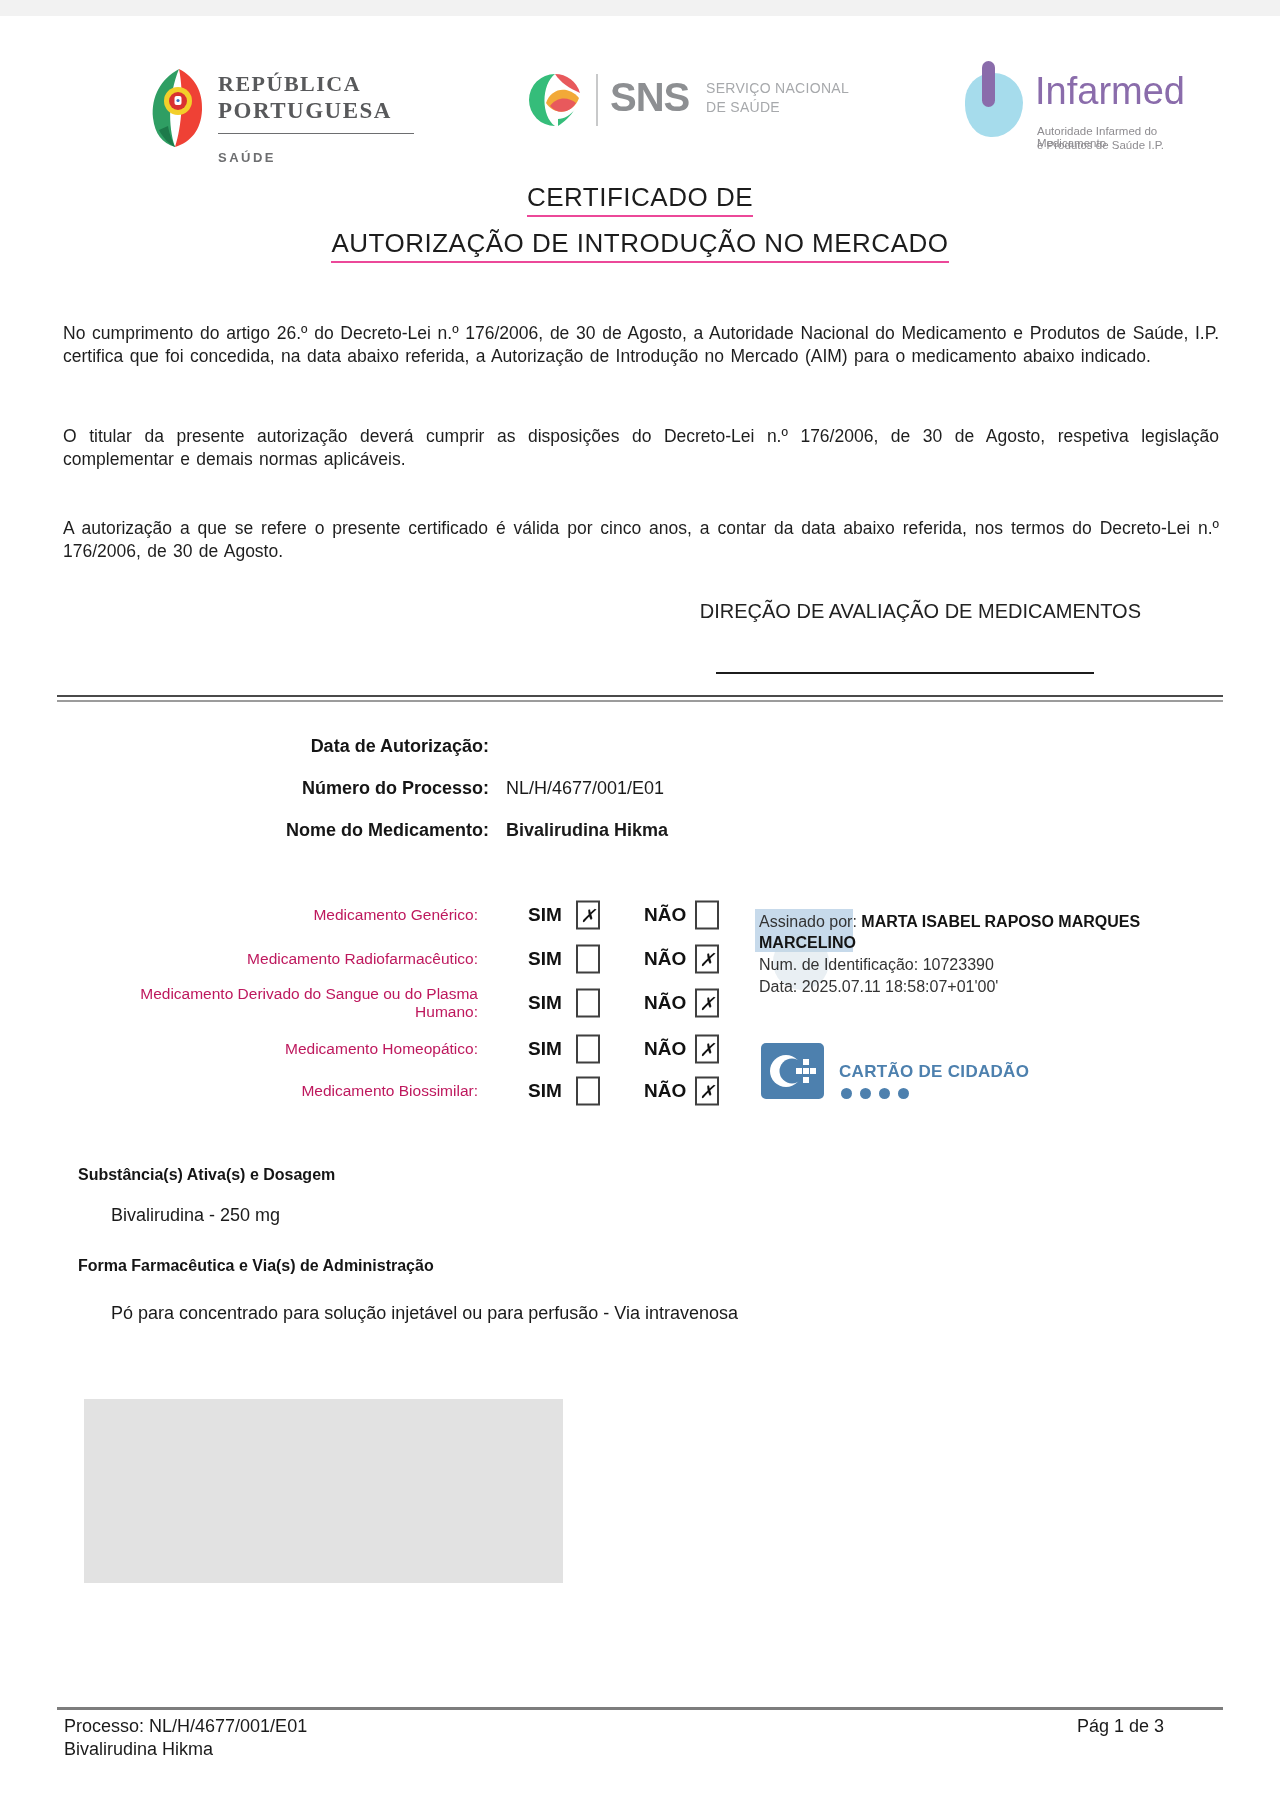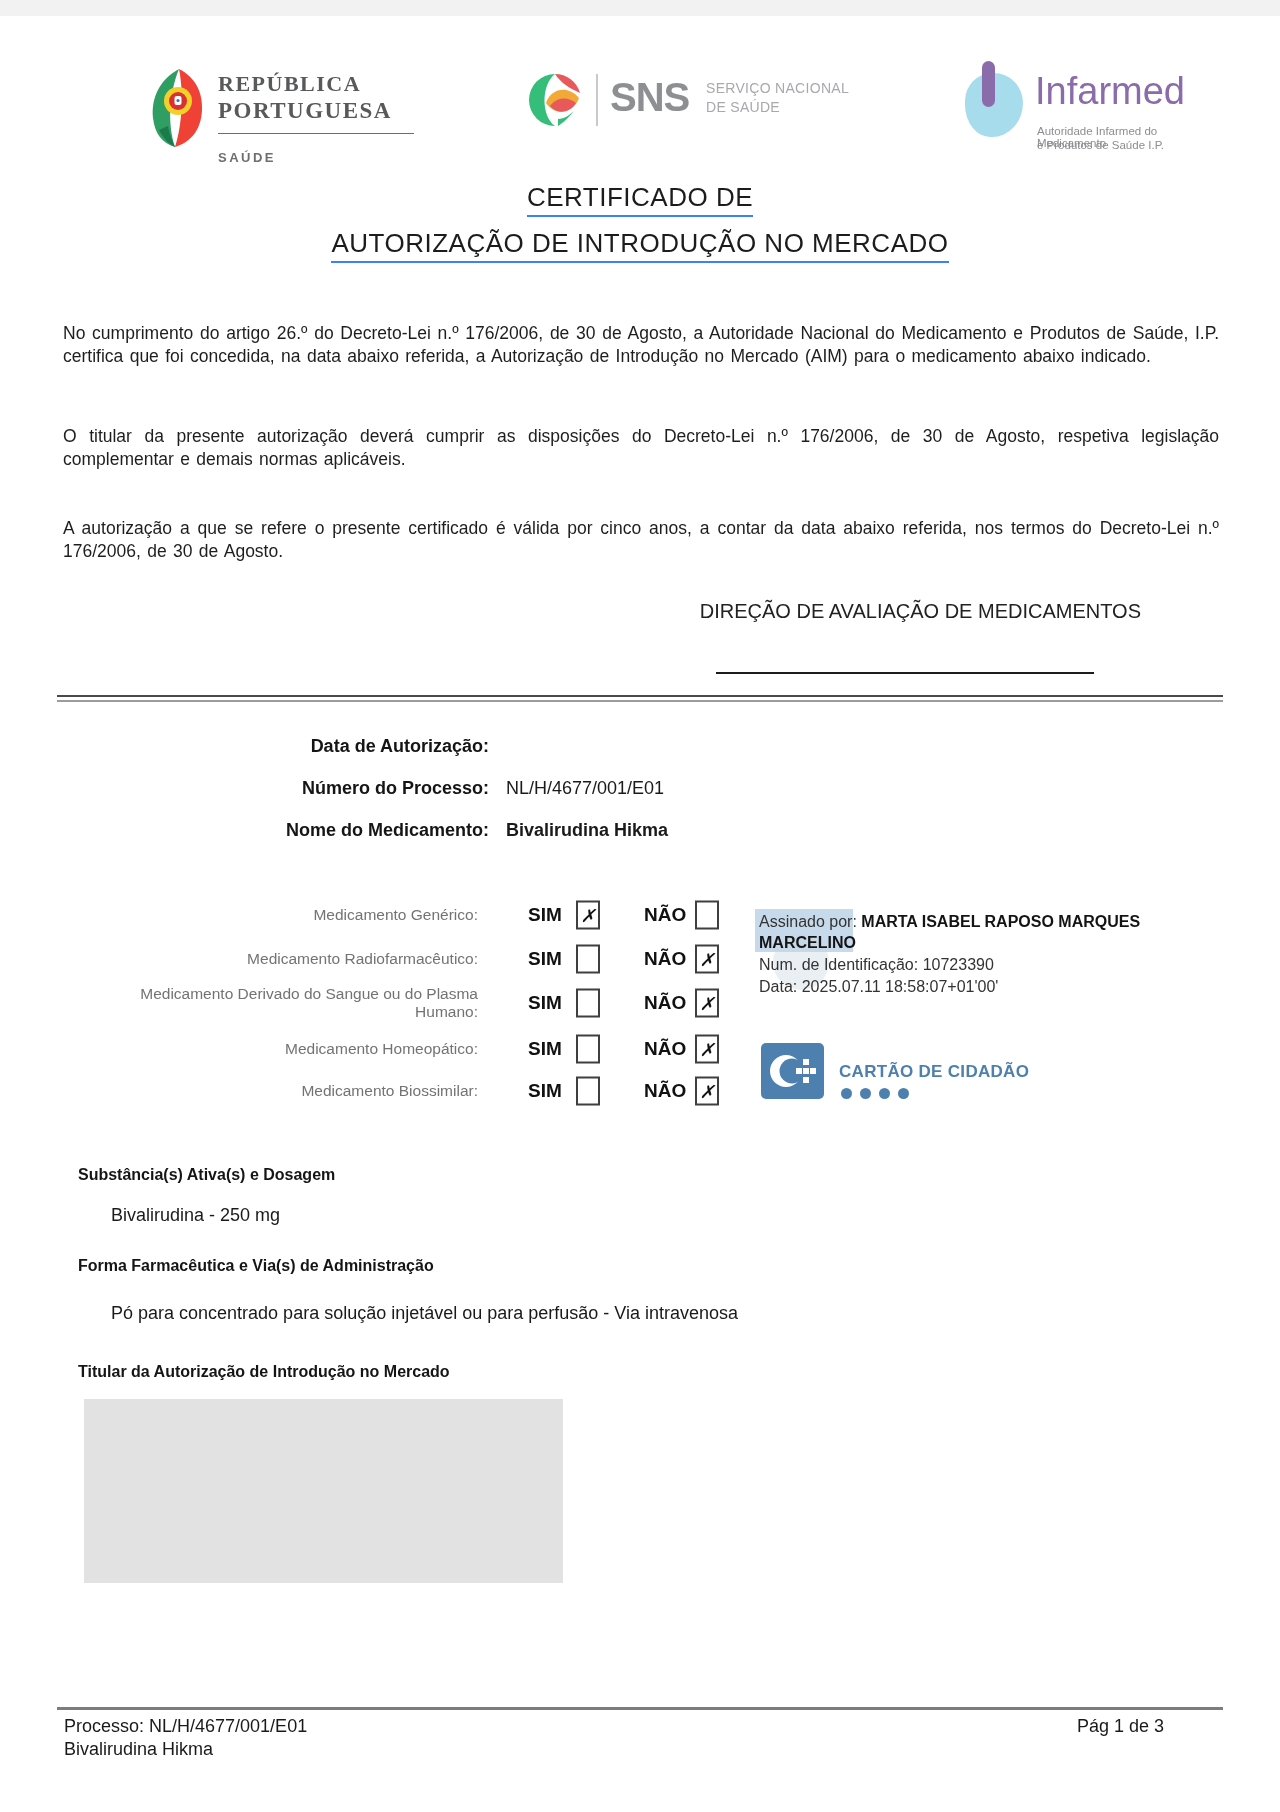"CERTIFICADO DE" .title-row span { border-bottom: 2px solid #3b82f6 -> 2px solid #ec4899 }
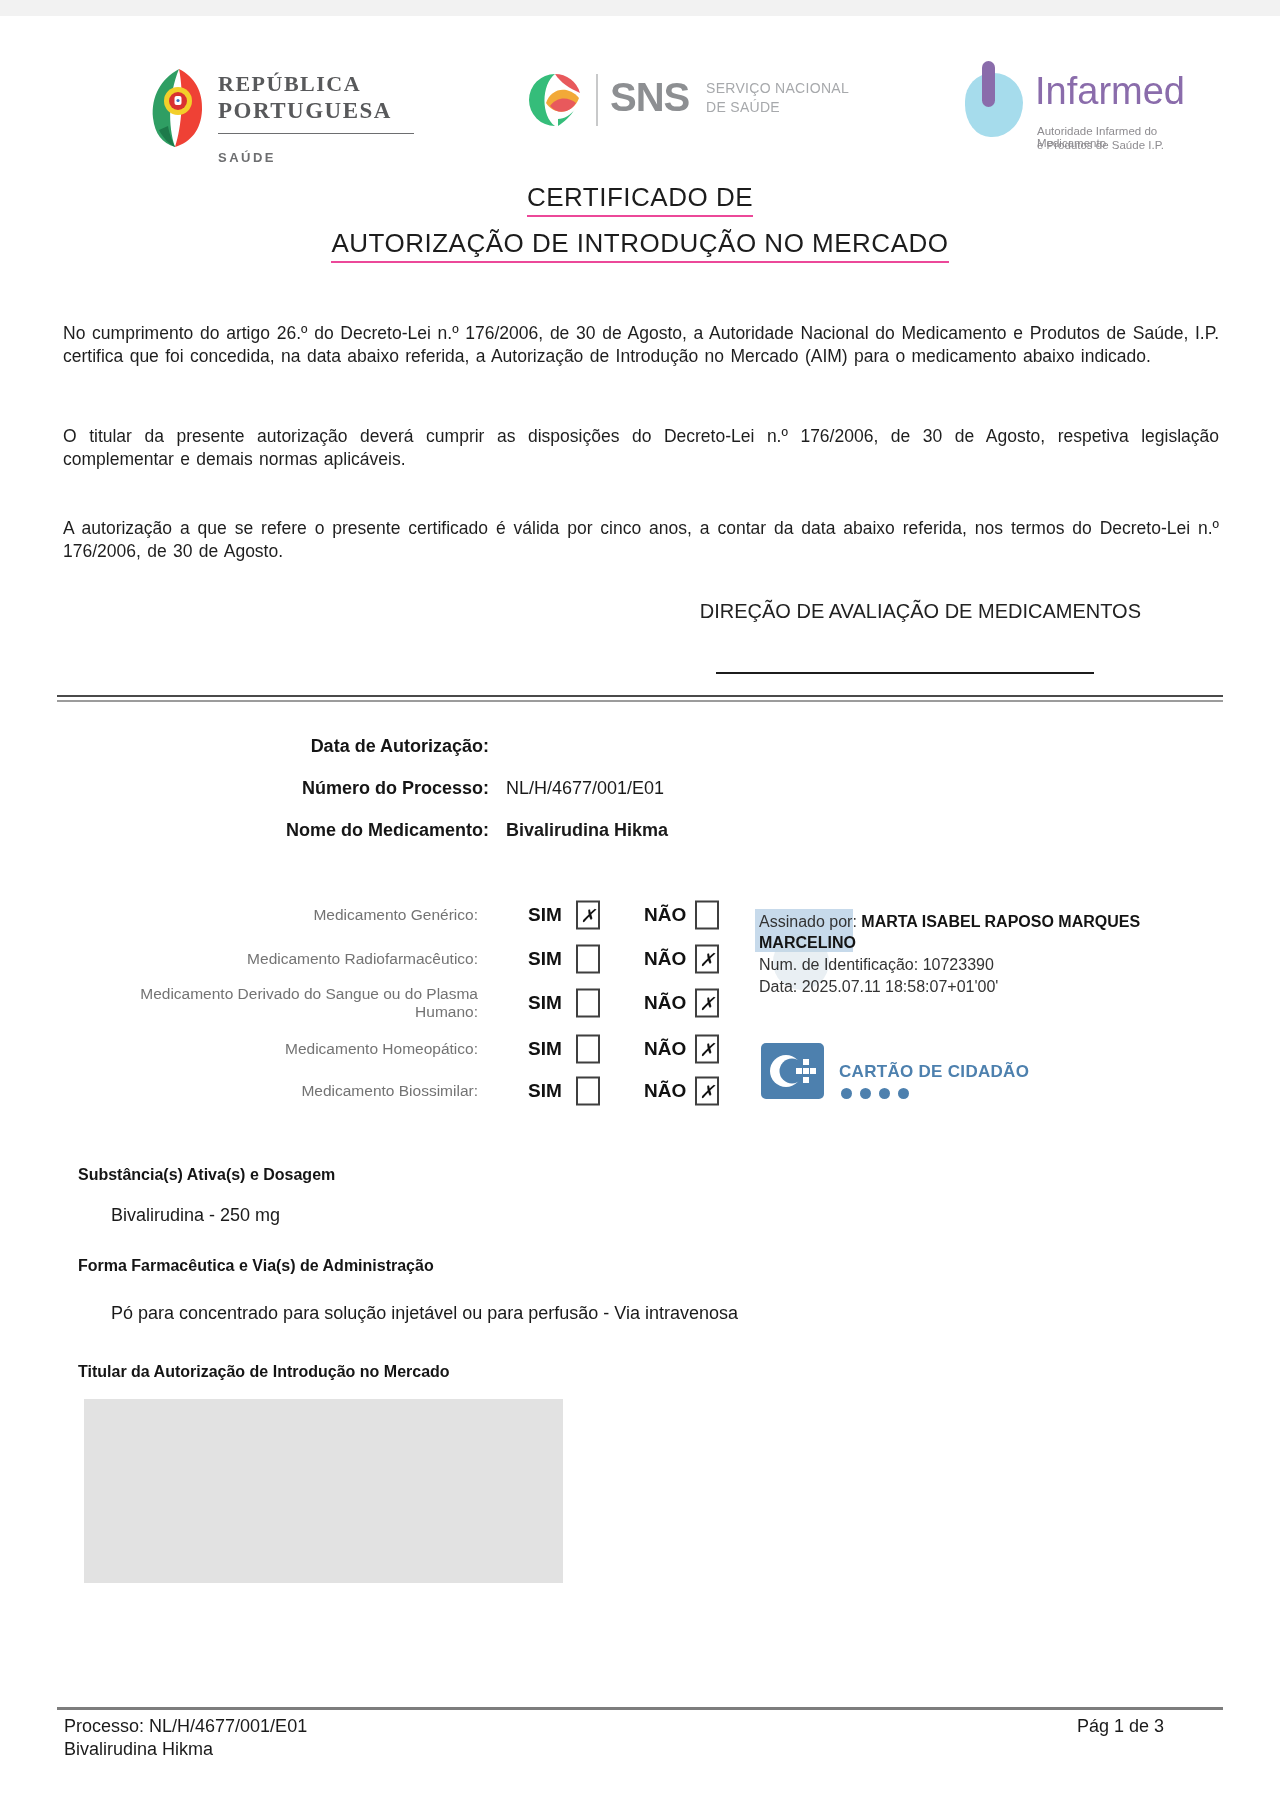"Medicamento Genérico:" .cb-label { color: #737373 -> #be185d }
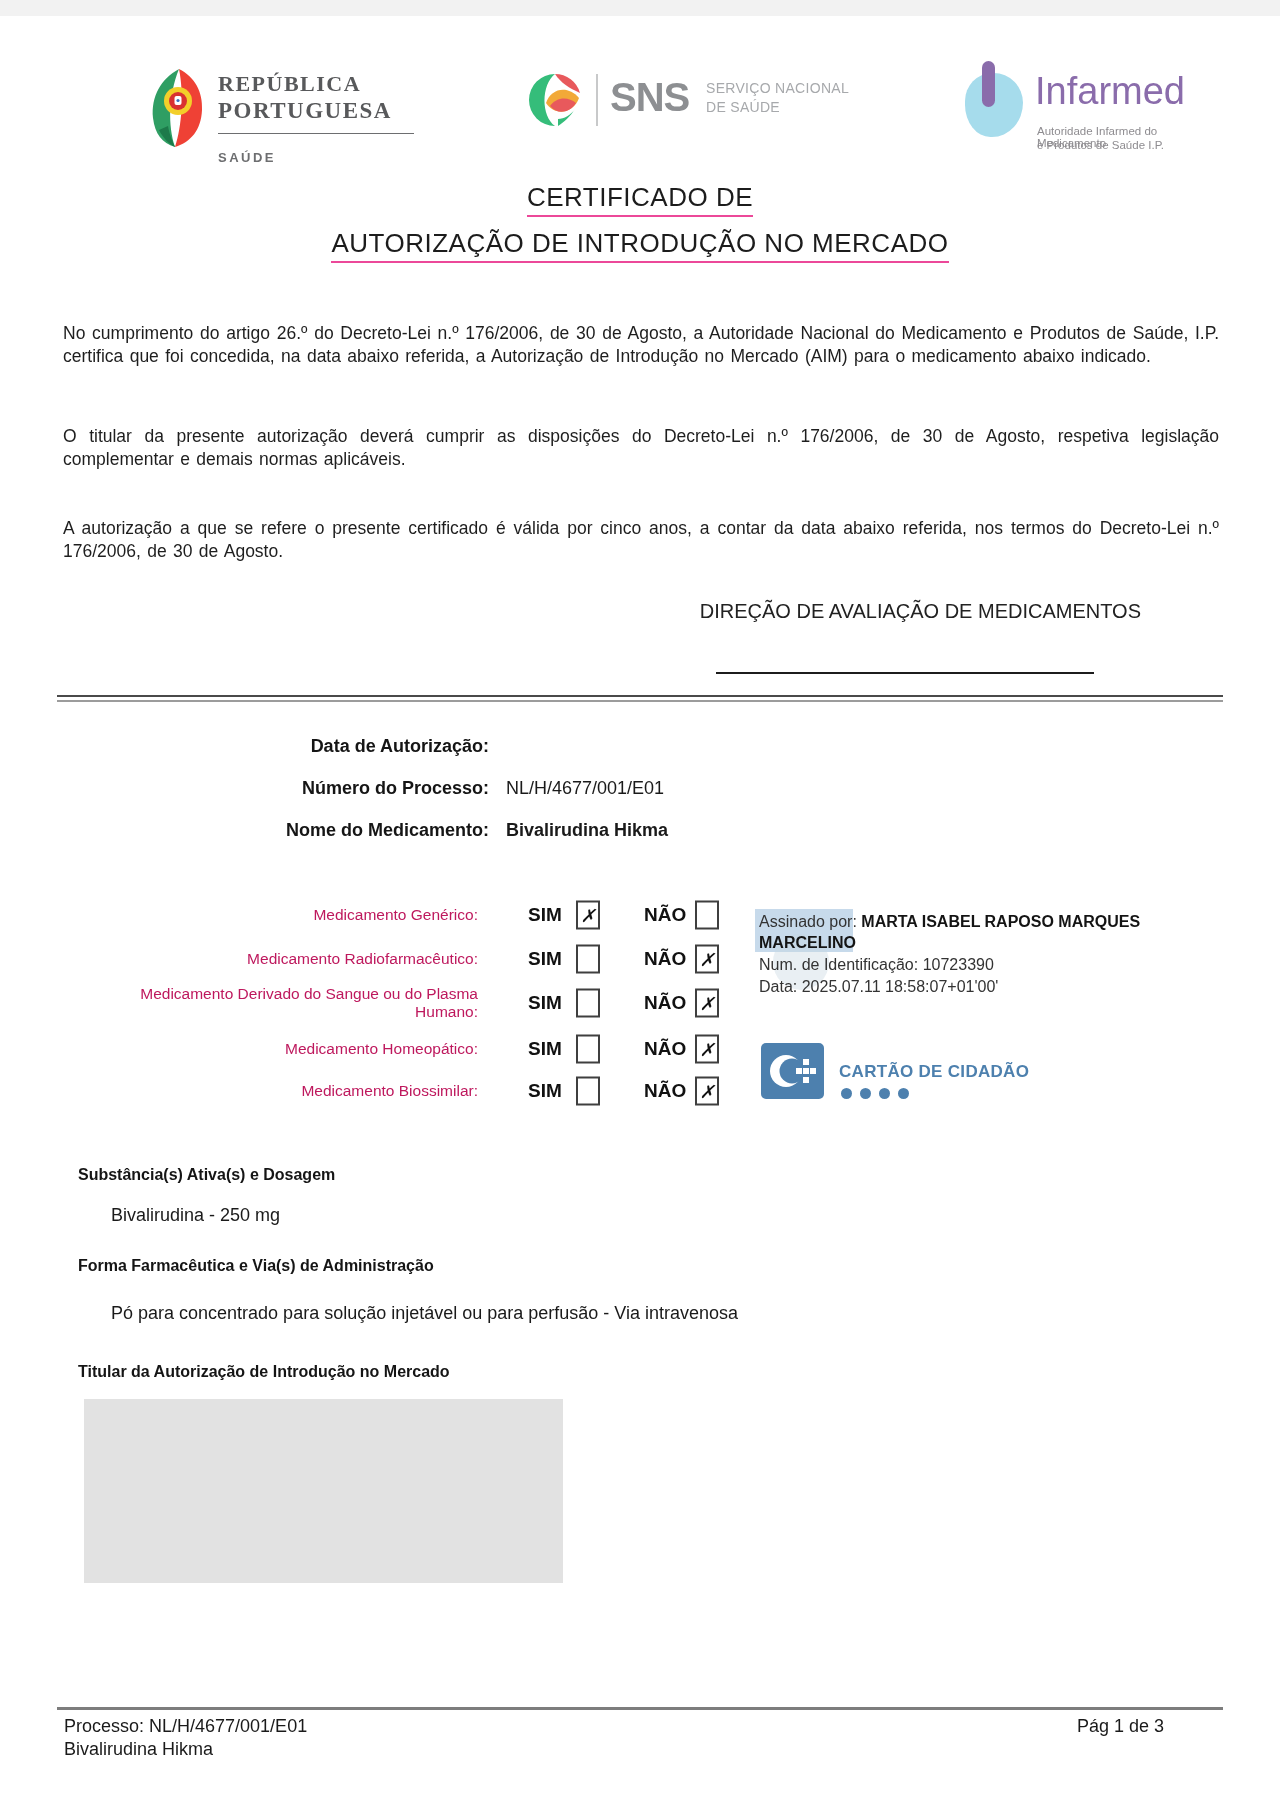"Titular da Autorização de Introdução" div.abs { html: <div>Titular da Autorização de Introdução no Mercado</div> -> none }
